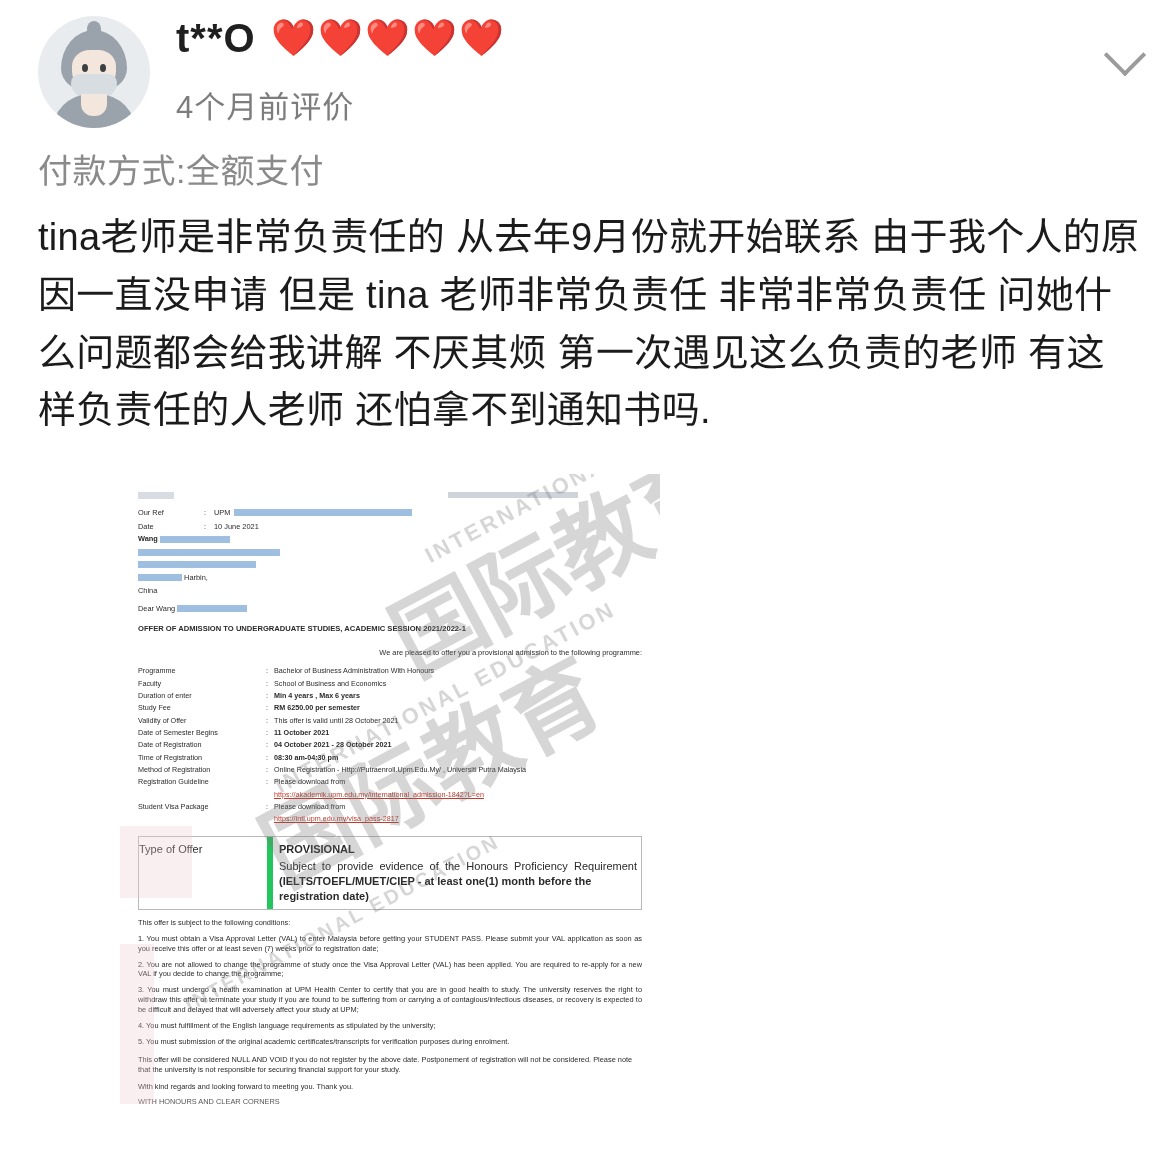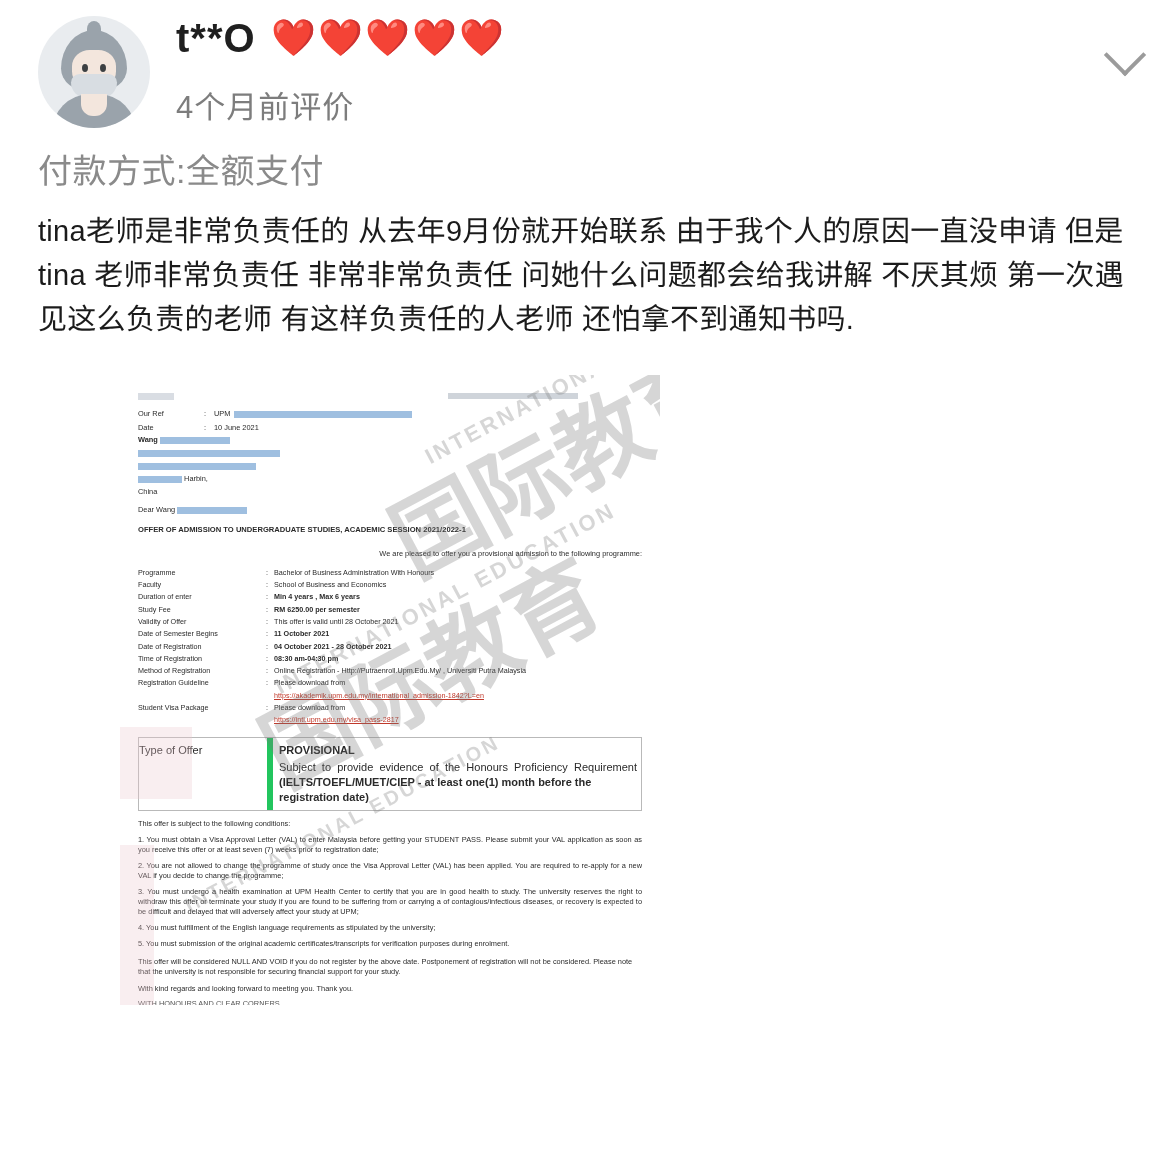"tina老师是非常负责任的 从去年9月份就开始联系 由于我个人的原因一直没申请" .review-body { font-size: 29px -> 38px }
